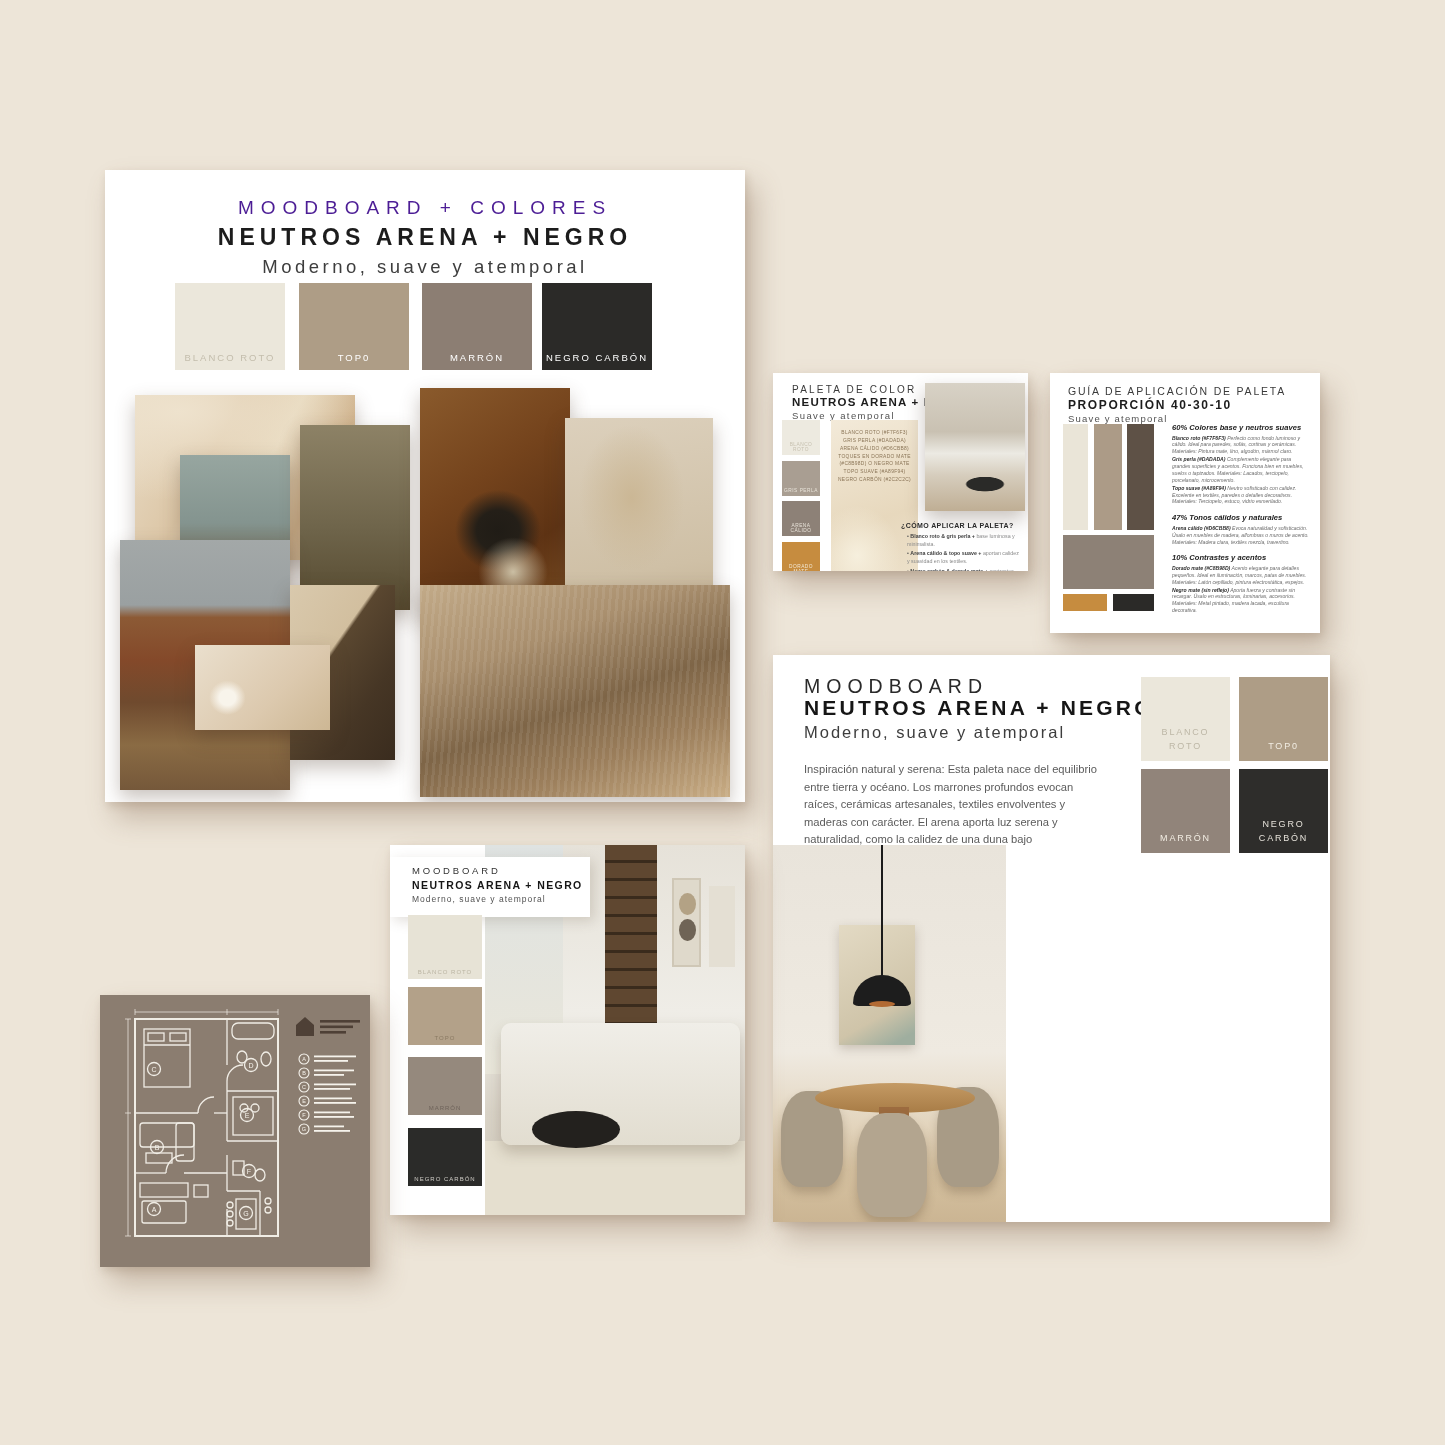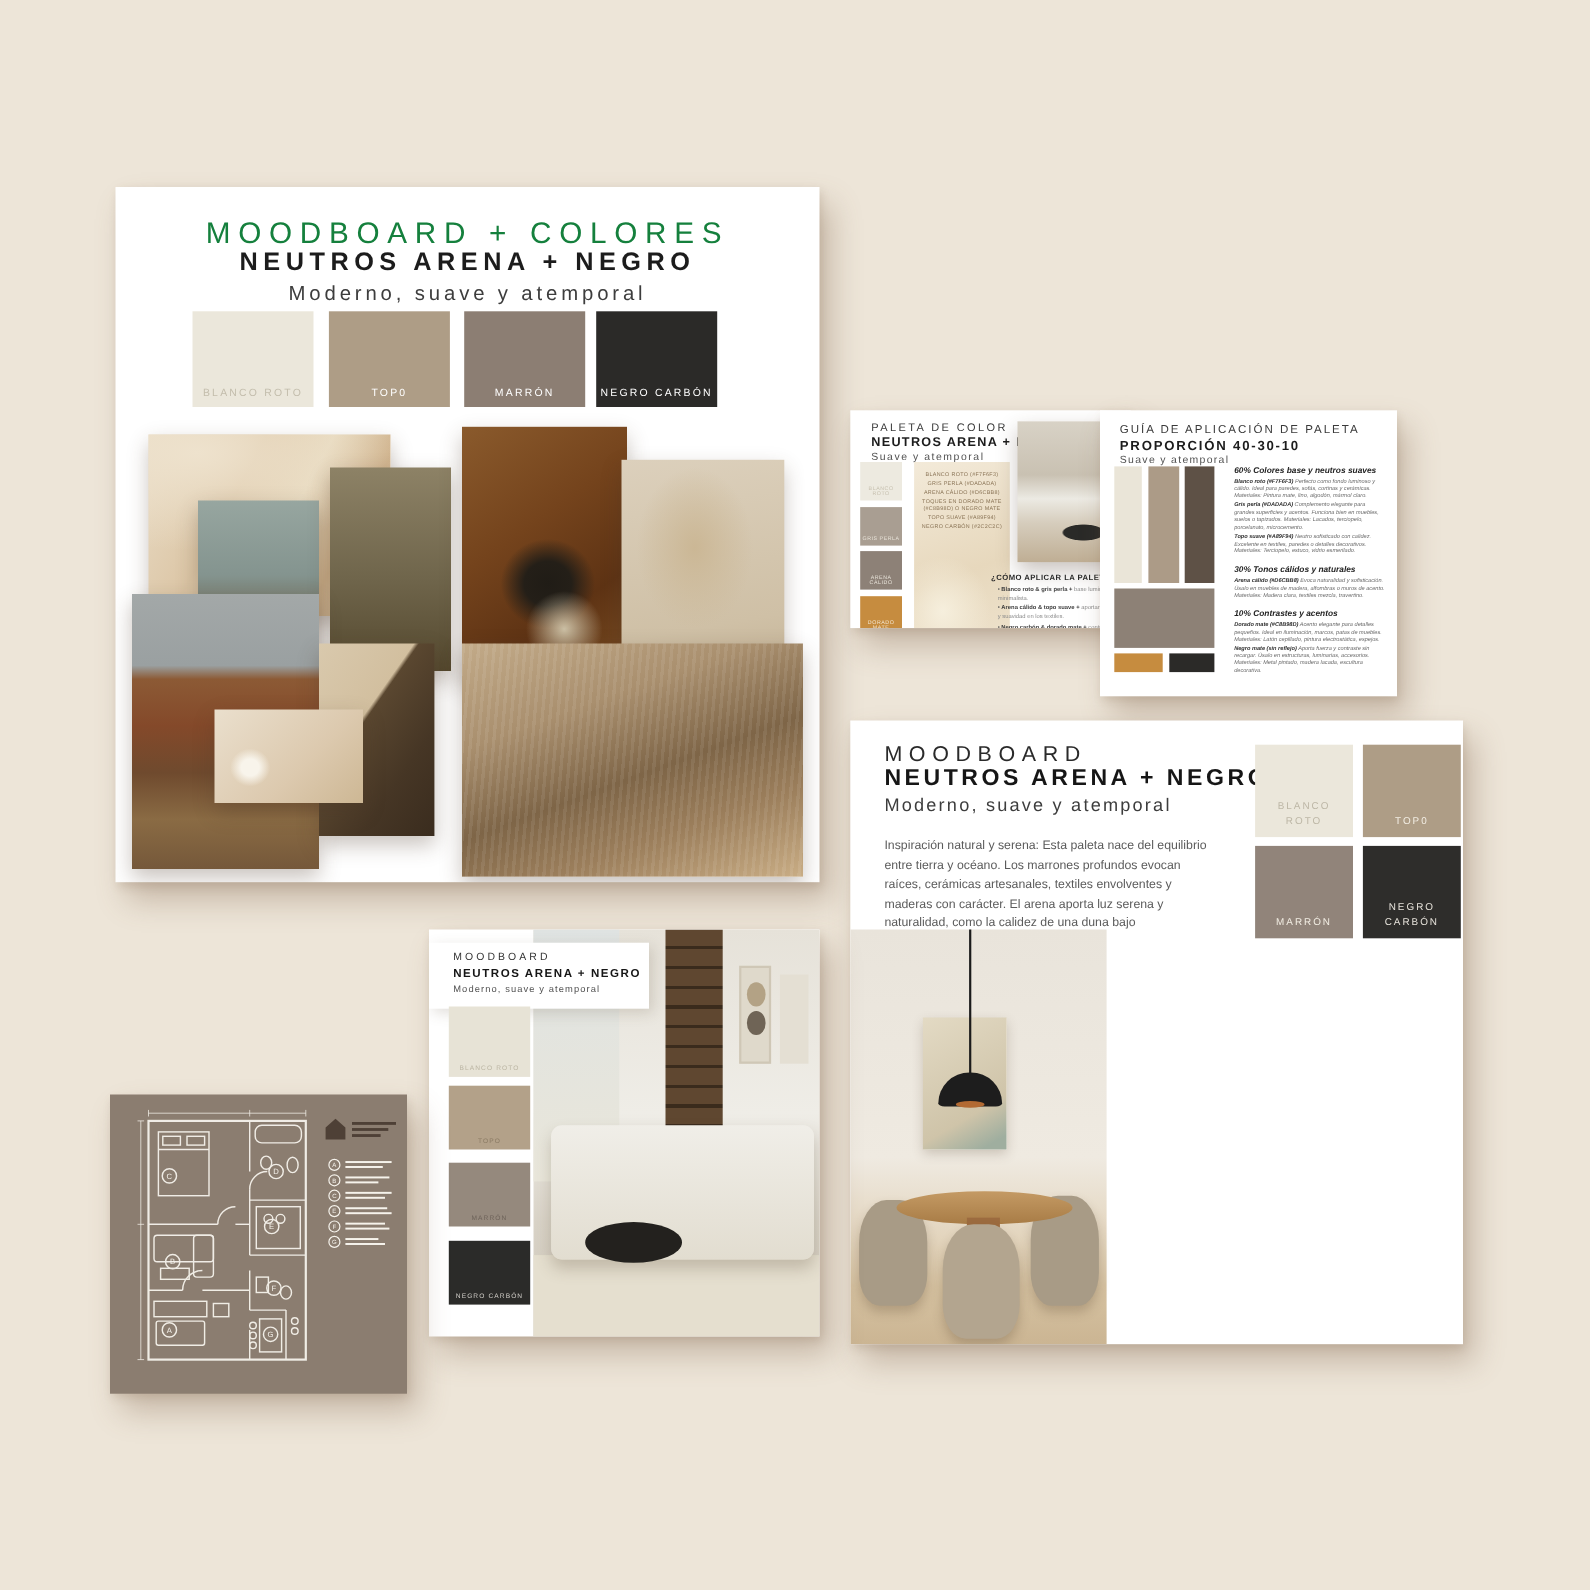"MOODBOARD + COLORES" .c1-kicker { color: #15803d -> #4c1d95; font-size: 27px -> 19px }
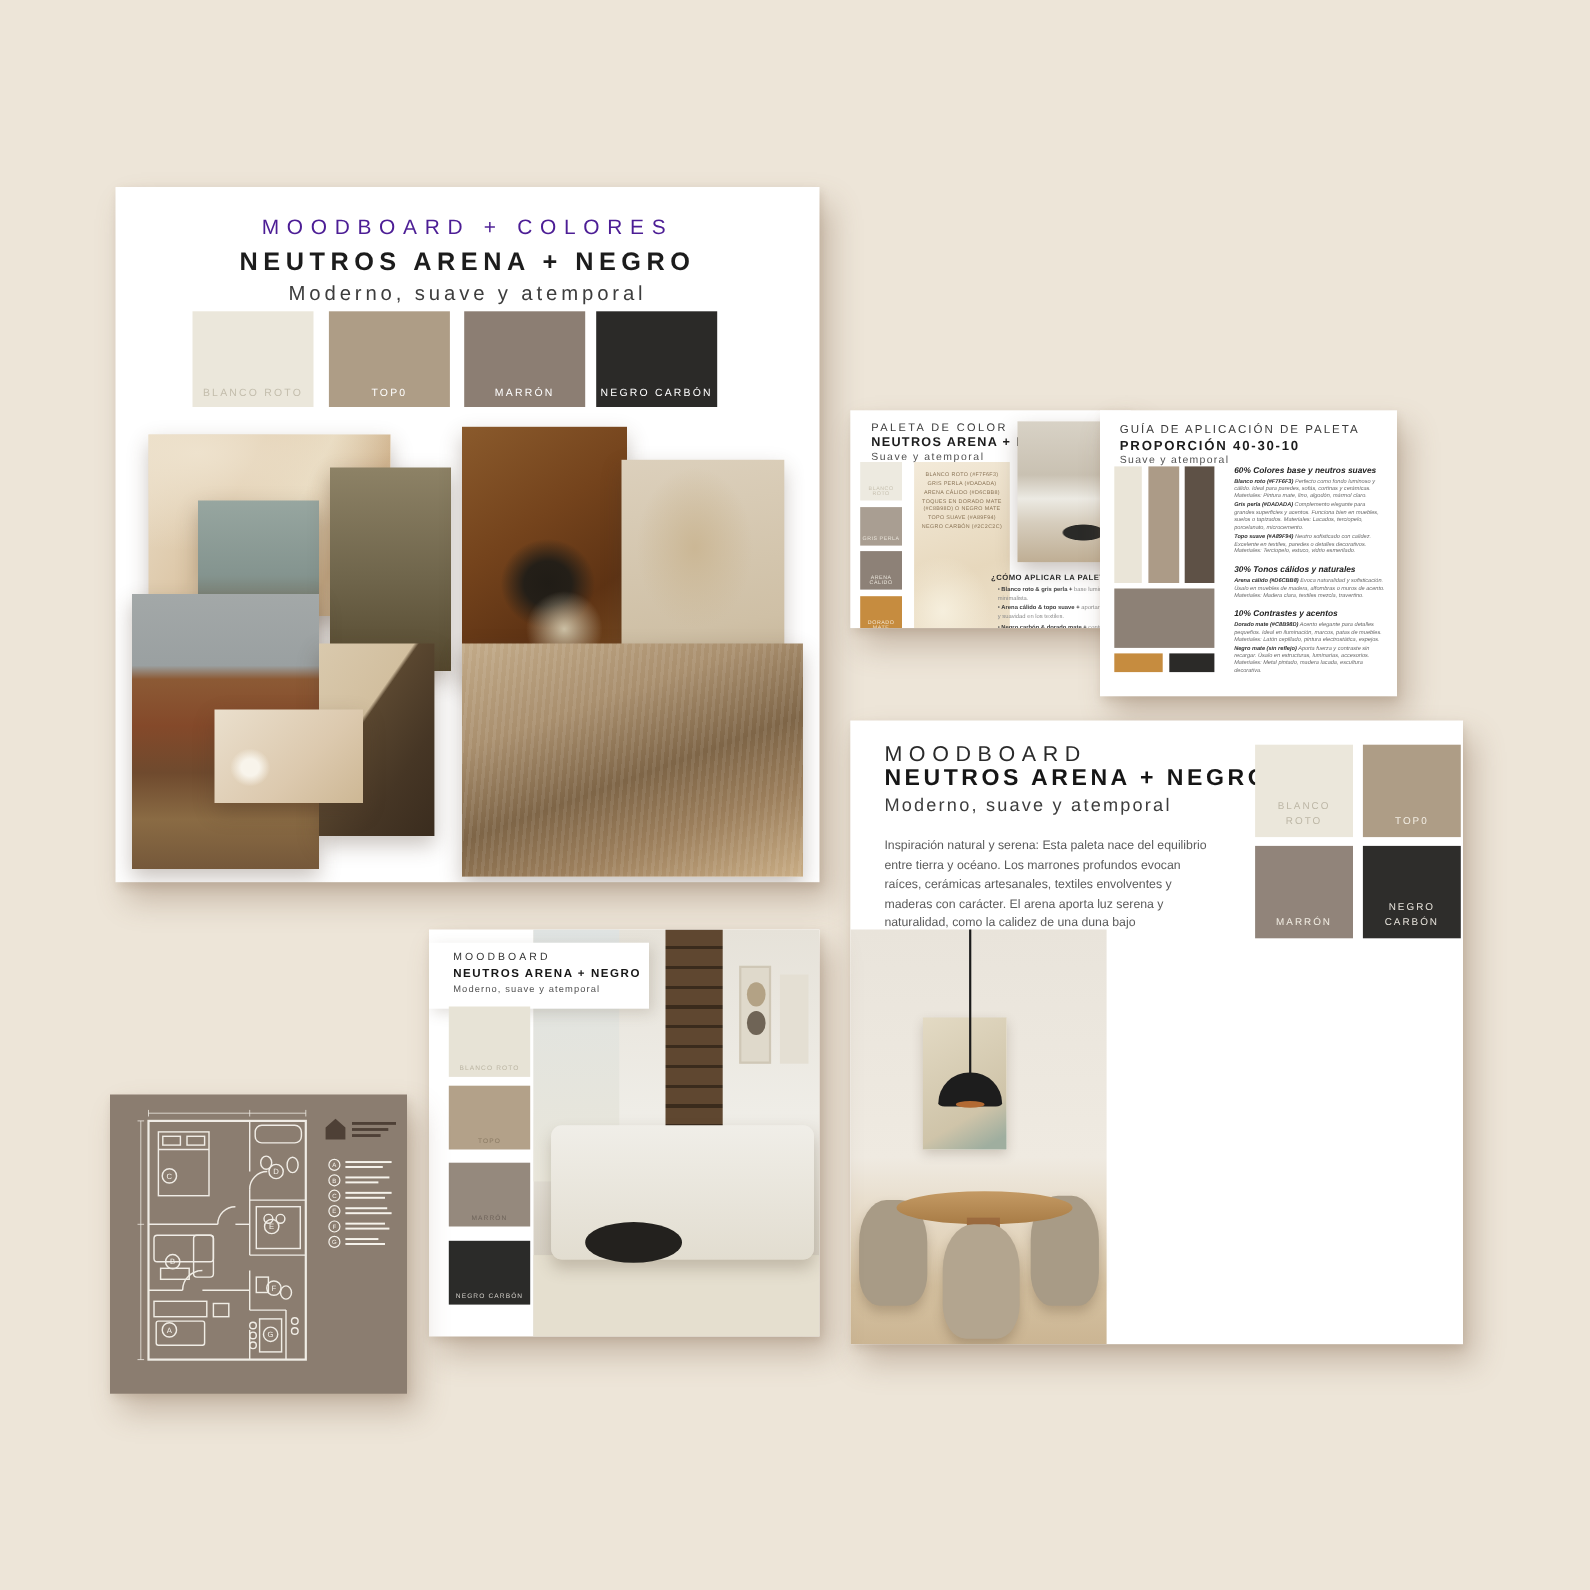"GUÍA DE APLICACIÓN DE PALETA" #c3 { left: 1000px -> 1050px }
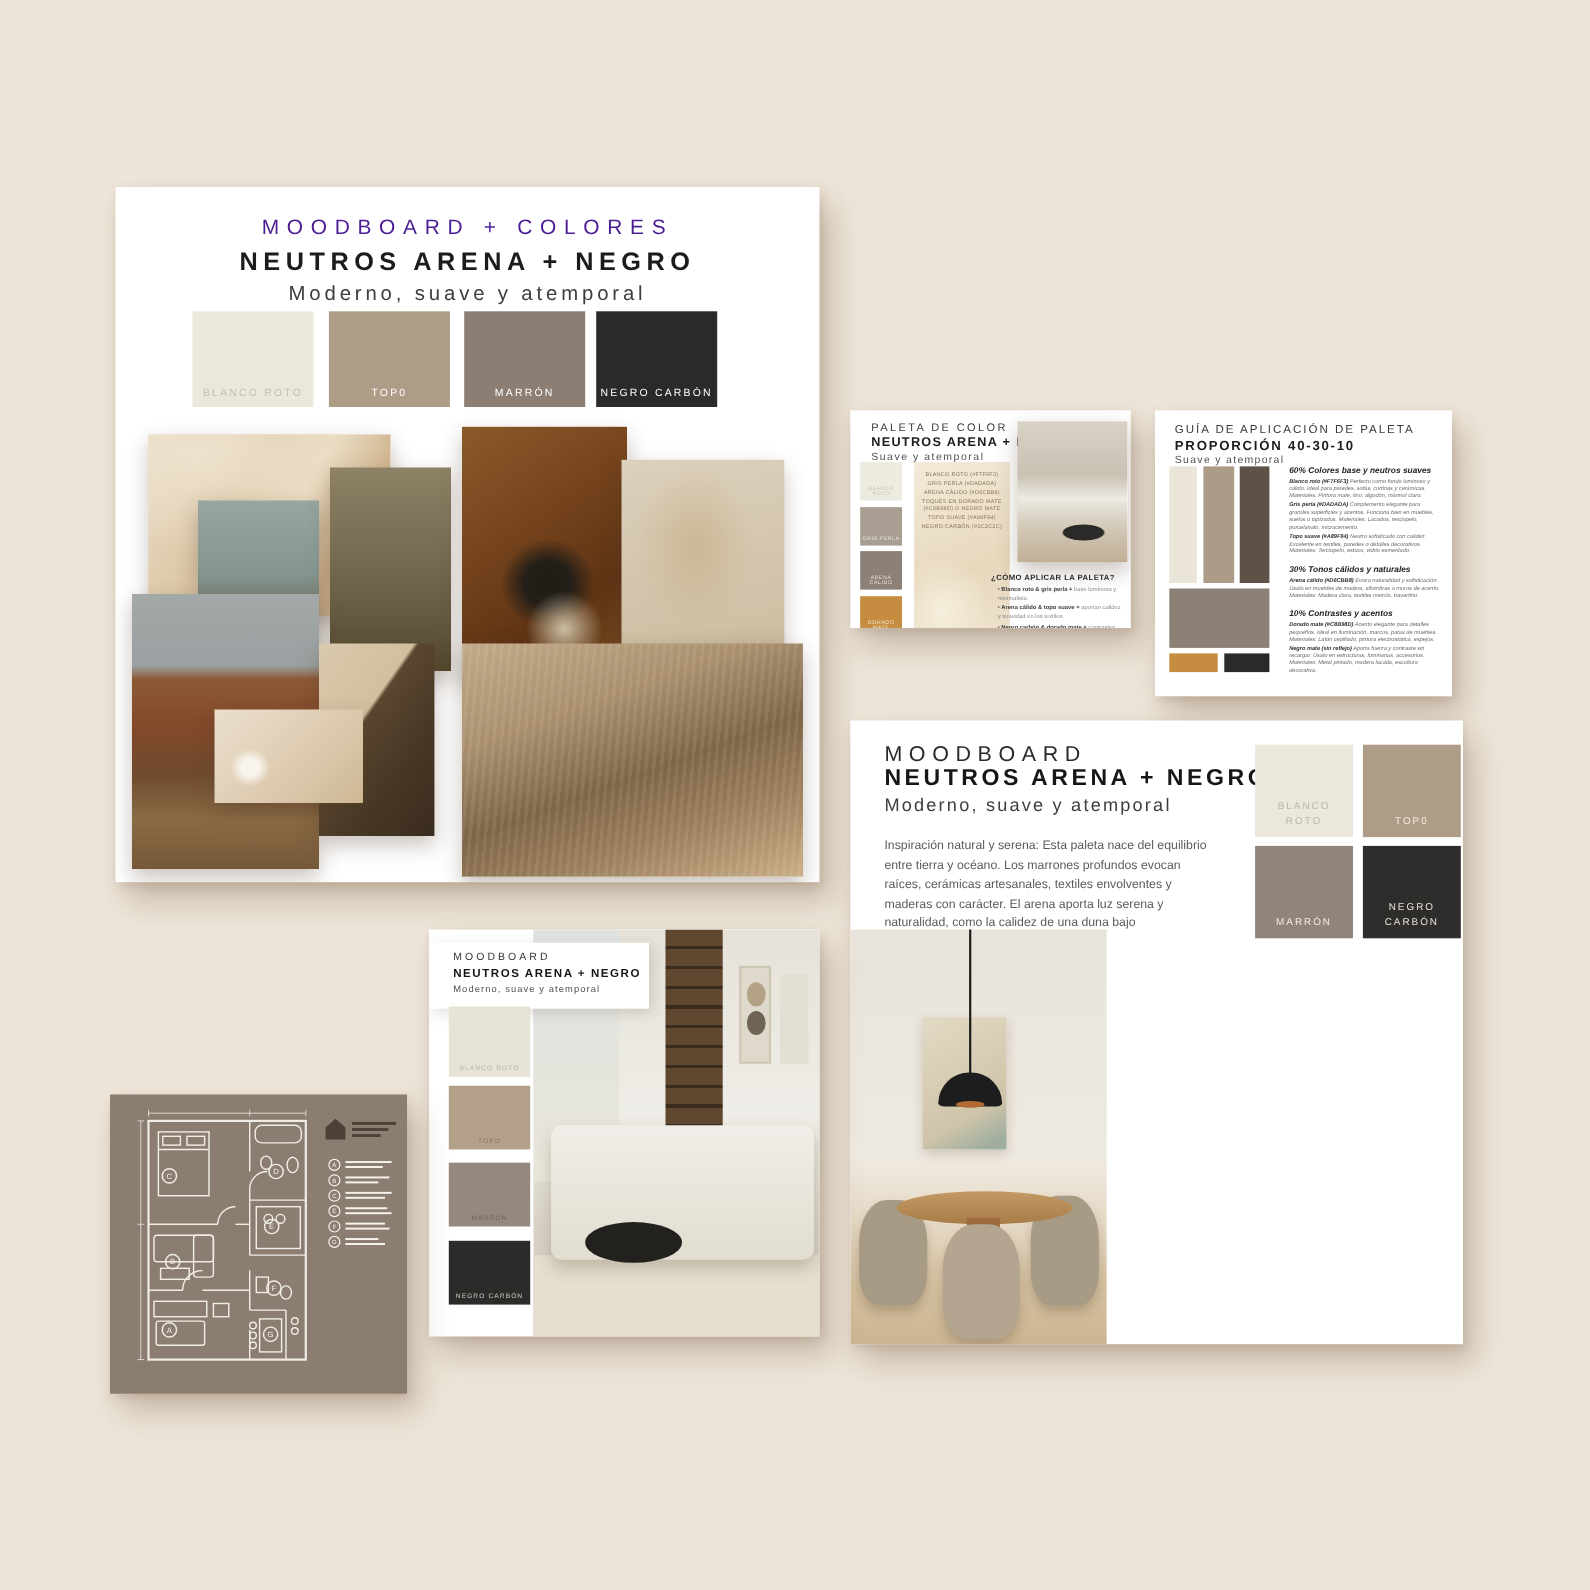"30% Tonos cálidos y naturales" p.g-head { text: 30% -> 47% }
